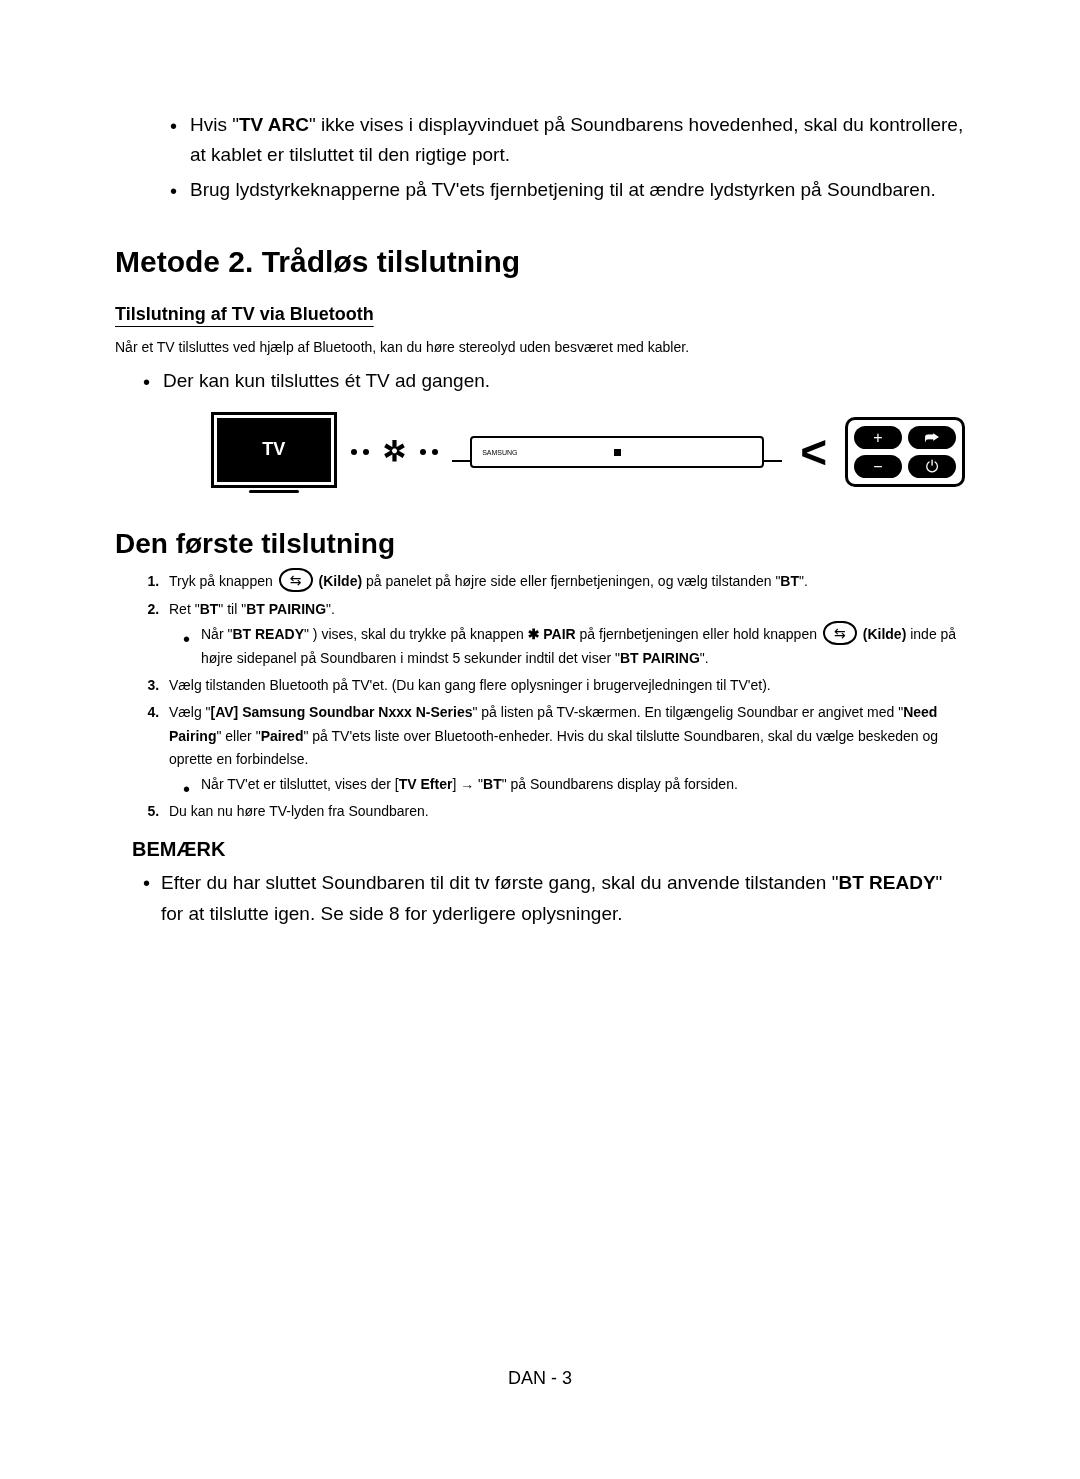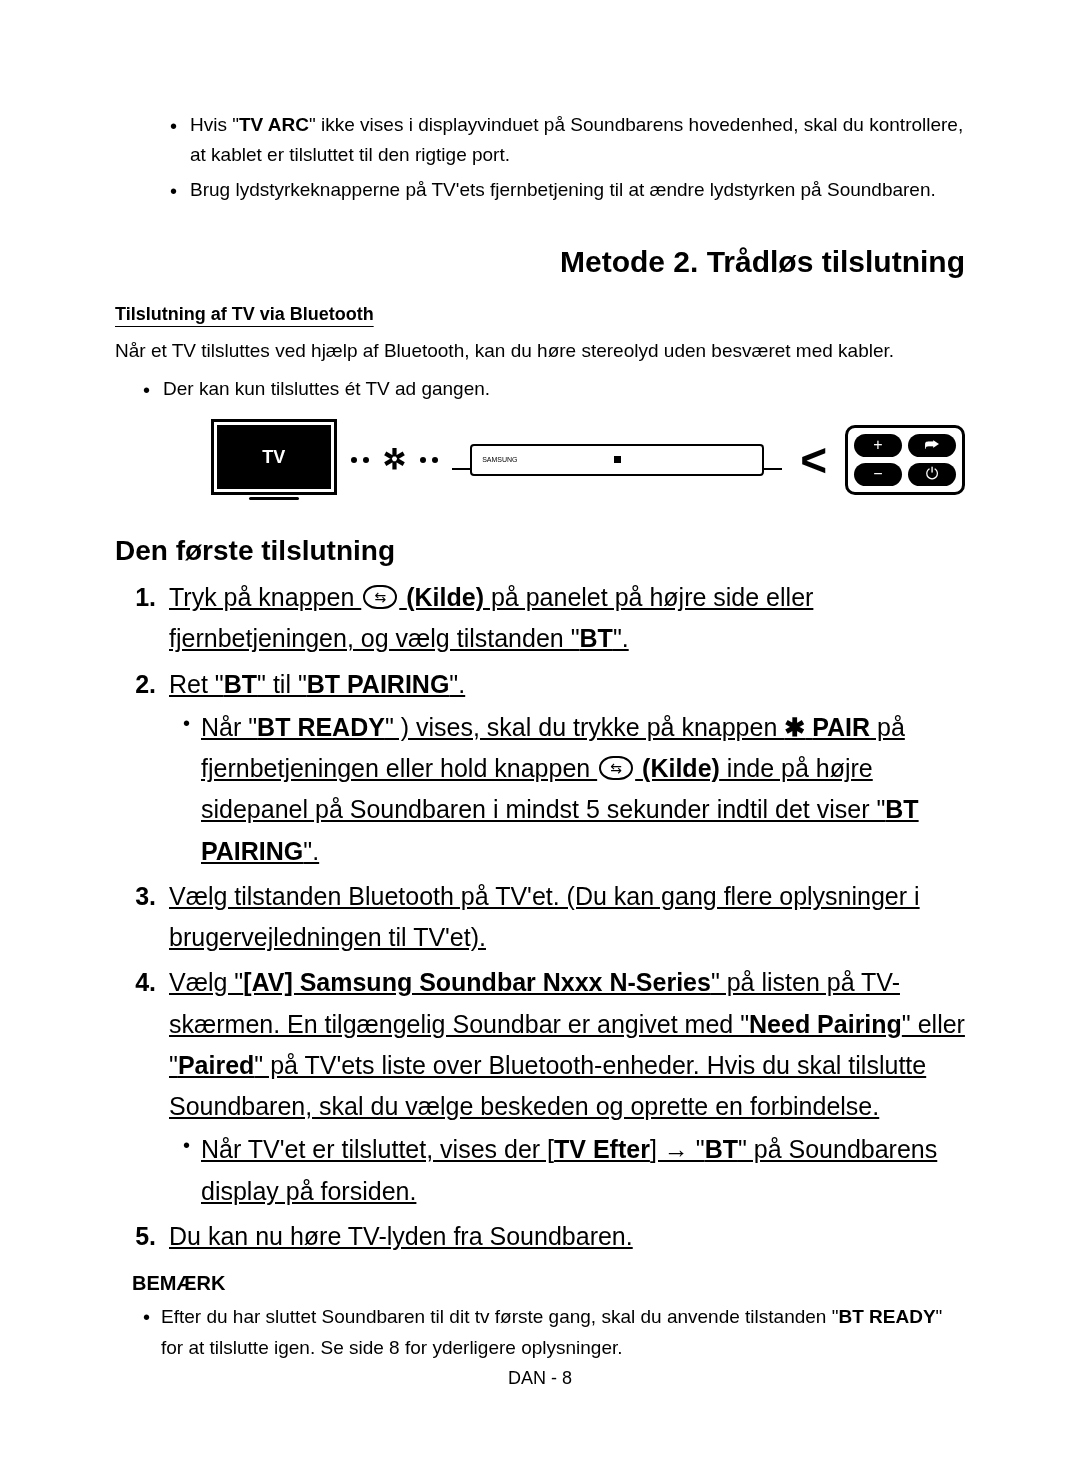"Metode 2. Trådløs tilslutning" h1.method-title { text-align: right -> none }
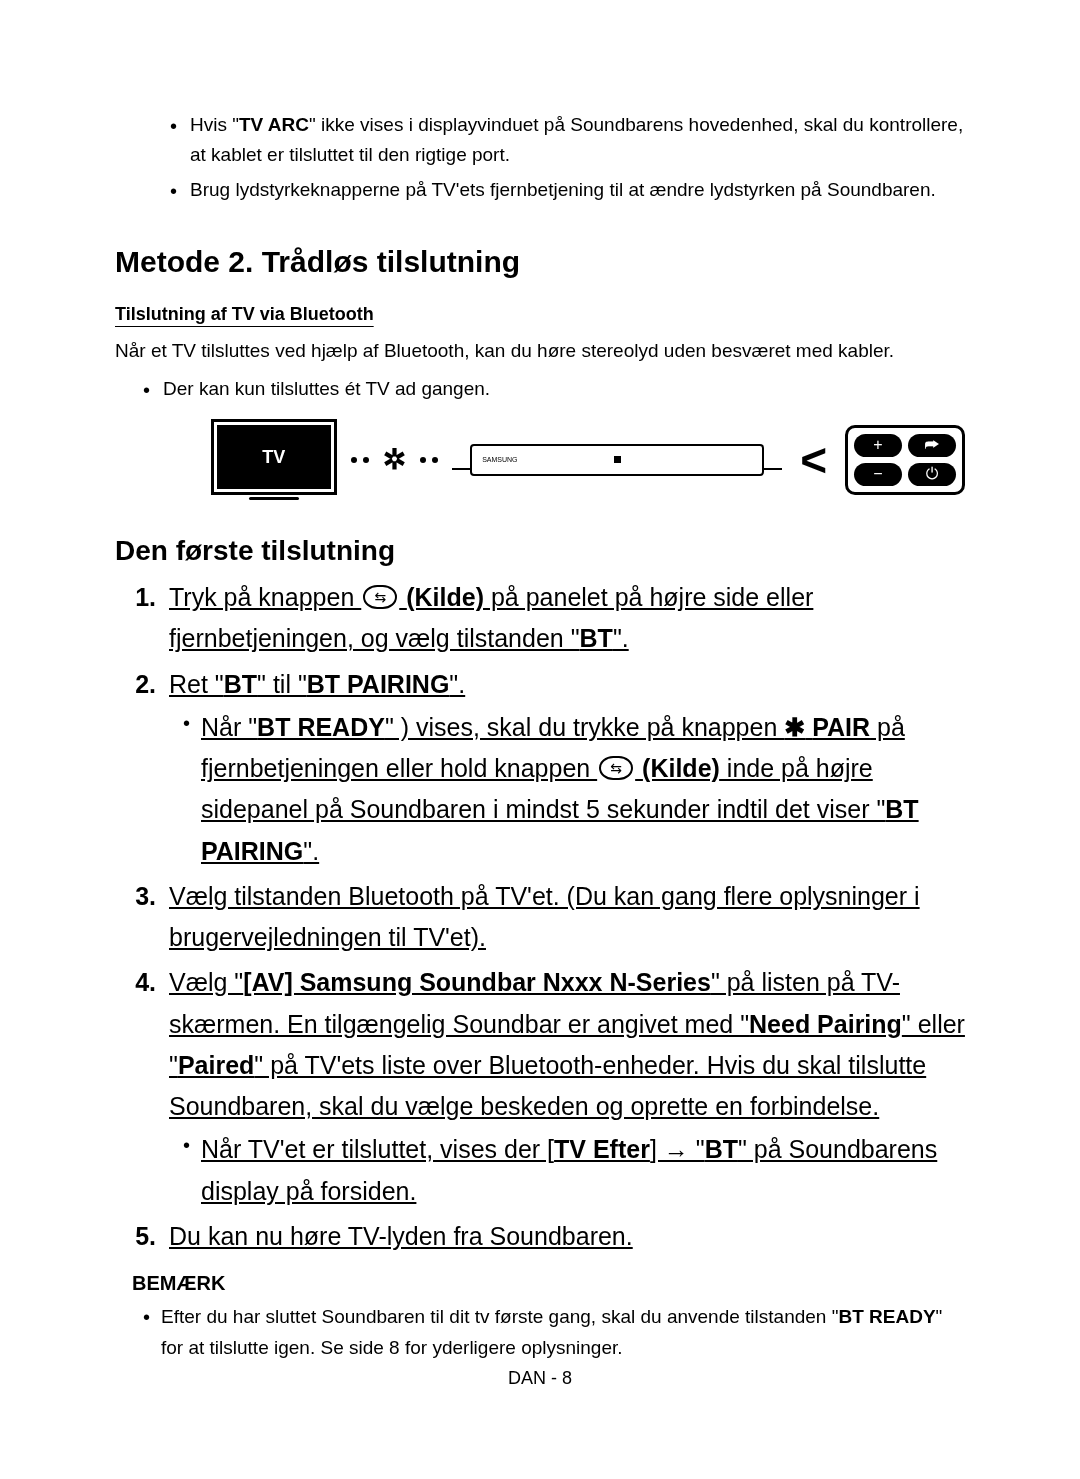"Når et TV tilsluttes ved" p.intro { font-size: 19px -> 14px }
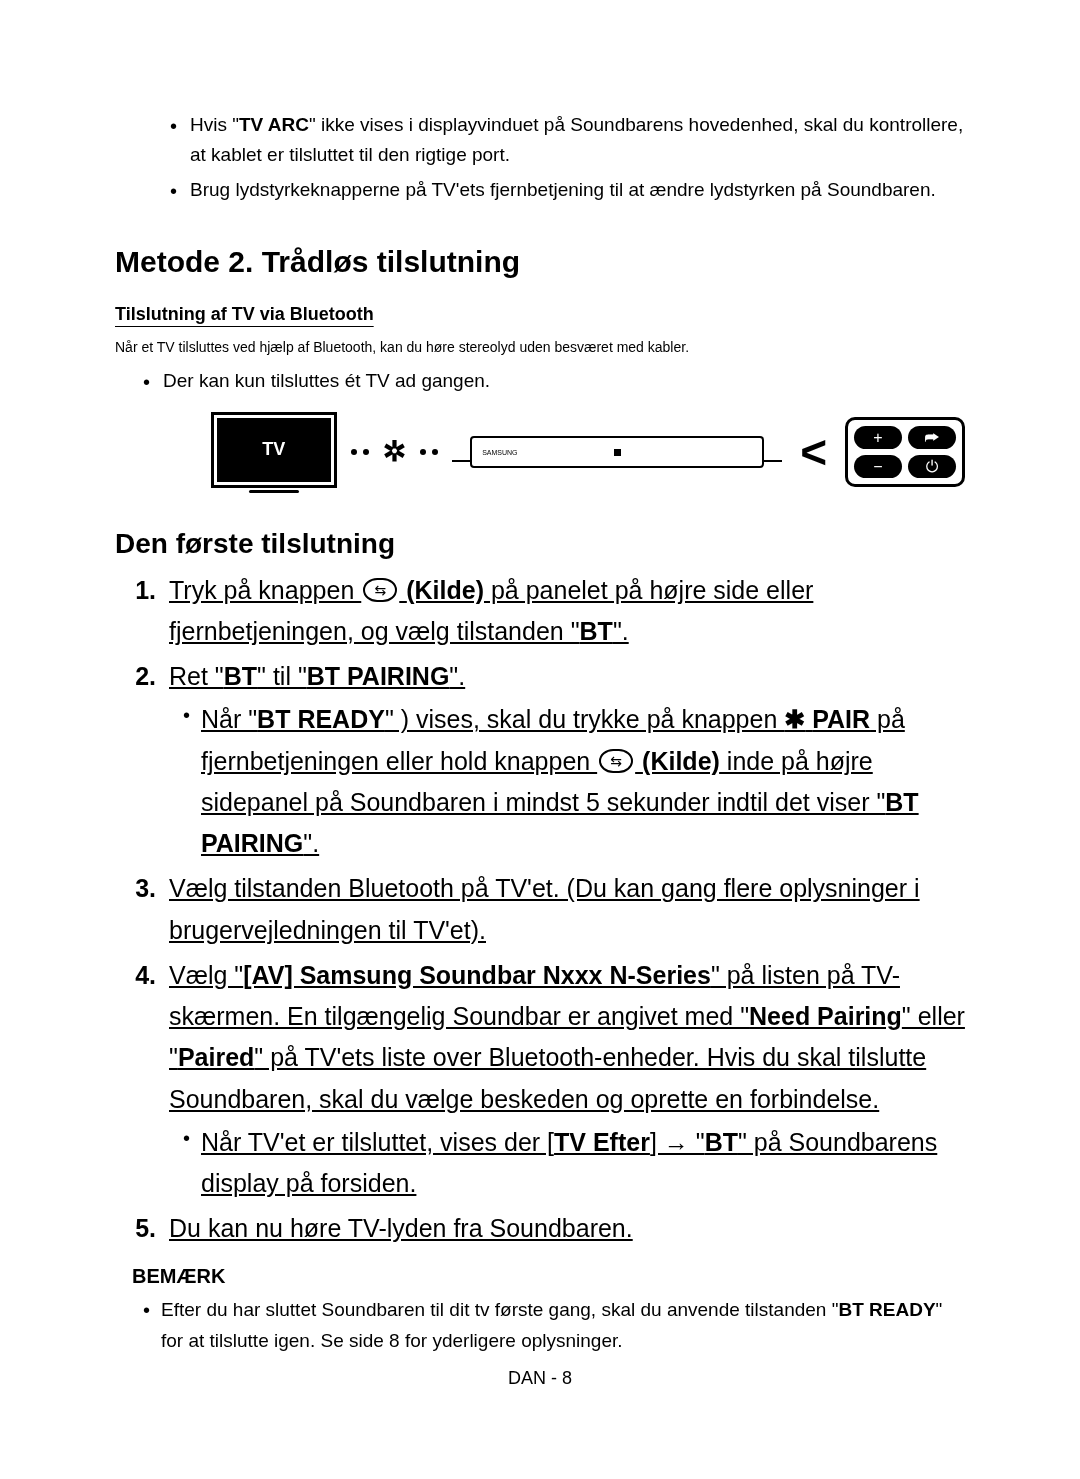"Tryk på knappen (Kilde) på" ol.steps { font-size: 25px -> 14px; text-decoration: underline -> none }
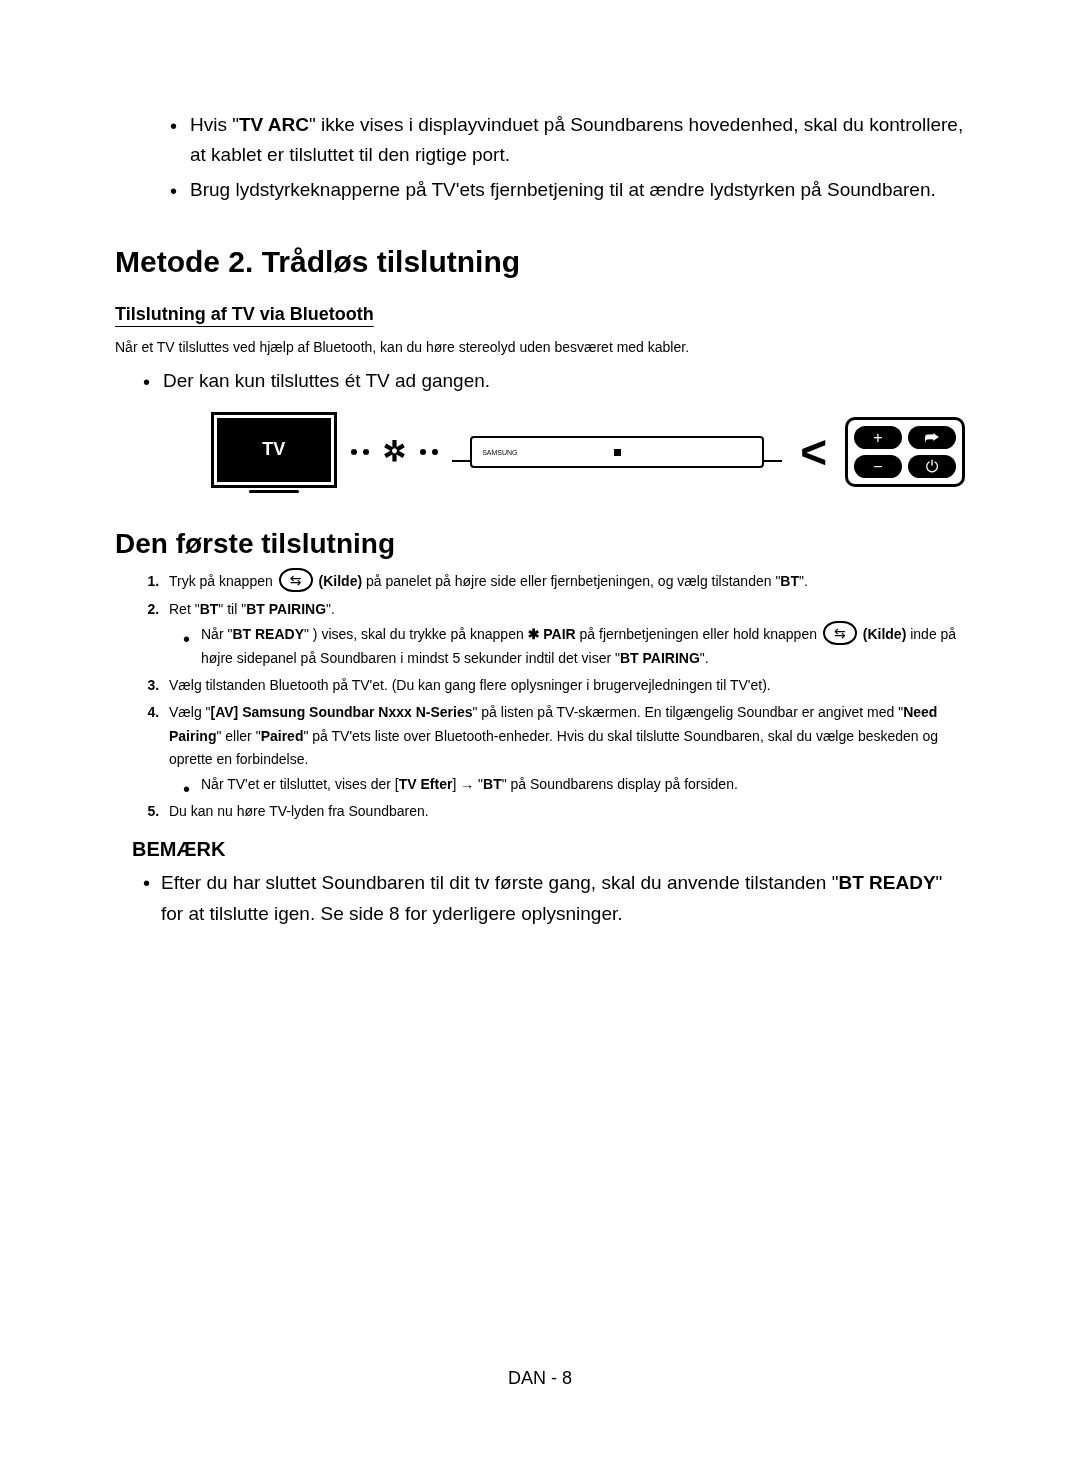"DAN - 8" div.footer { text: 8 -> 3 }
